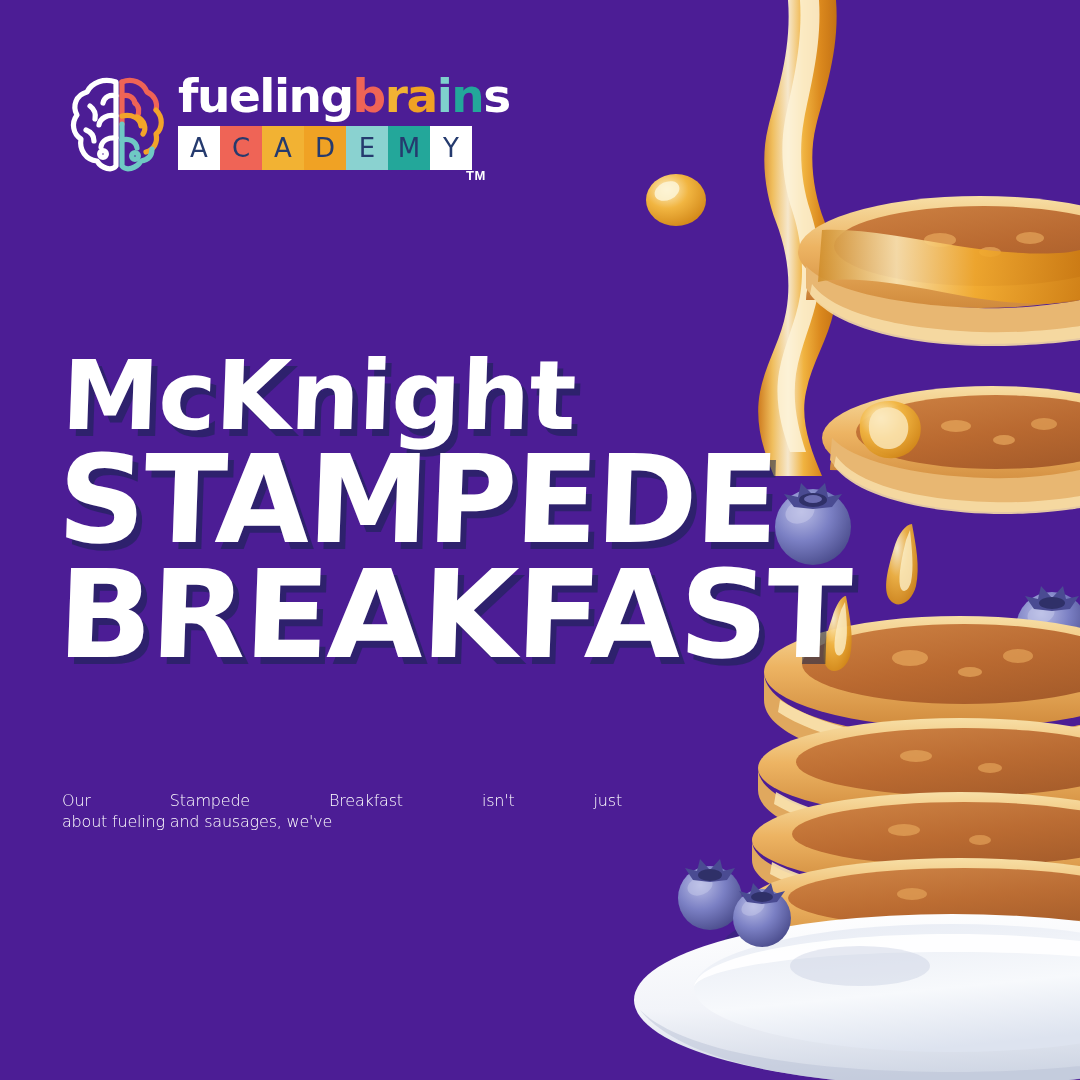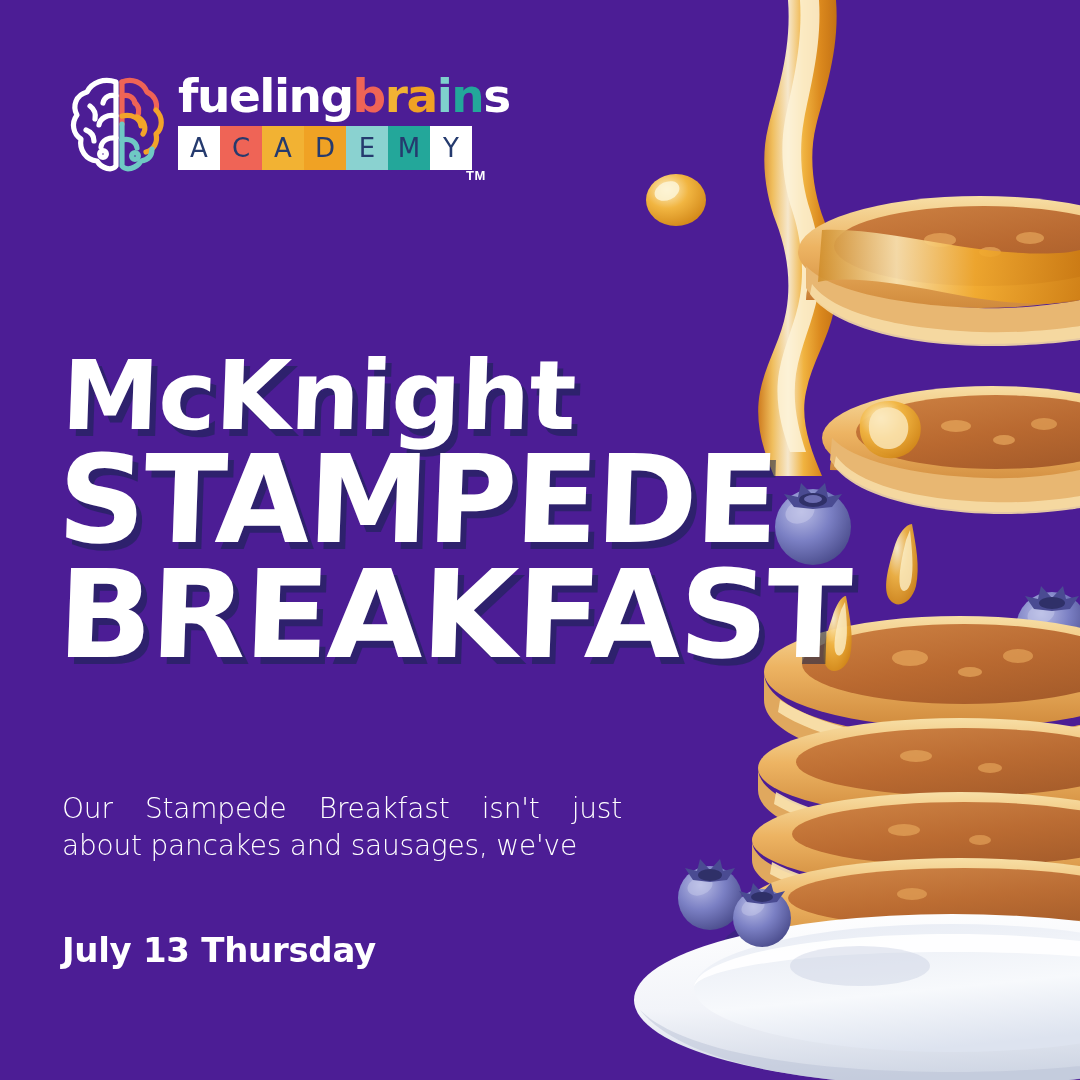"Our Stampede Breakfast isn't just" #body-copy { font-size: 28px -> 16px }
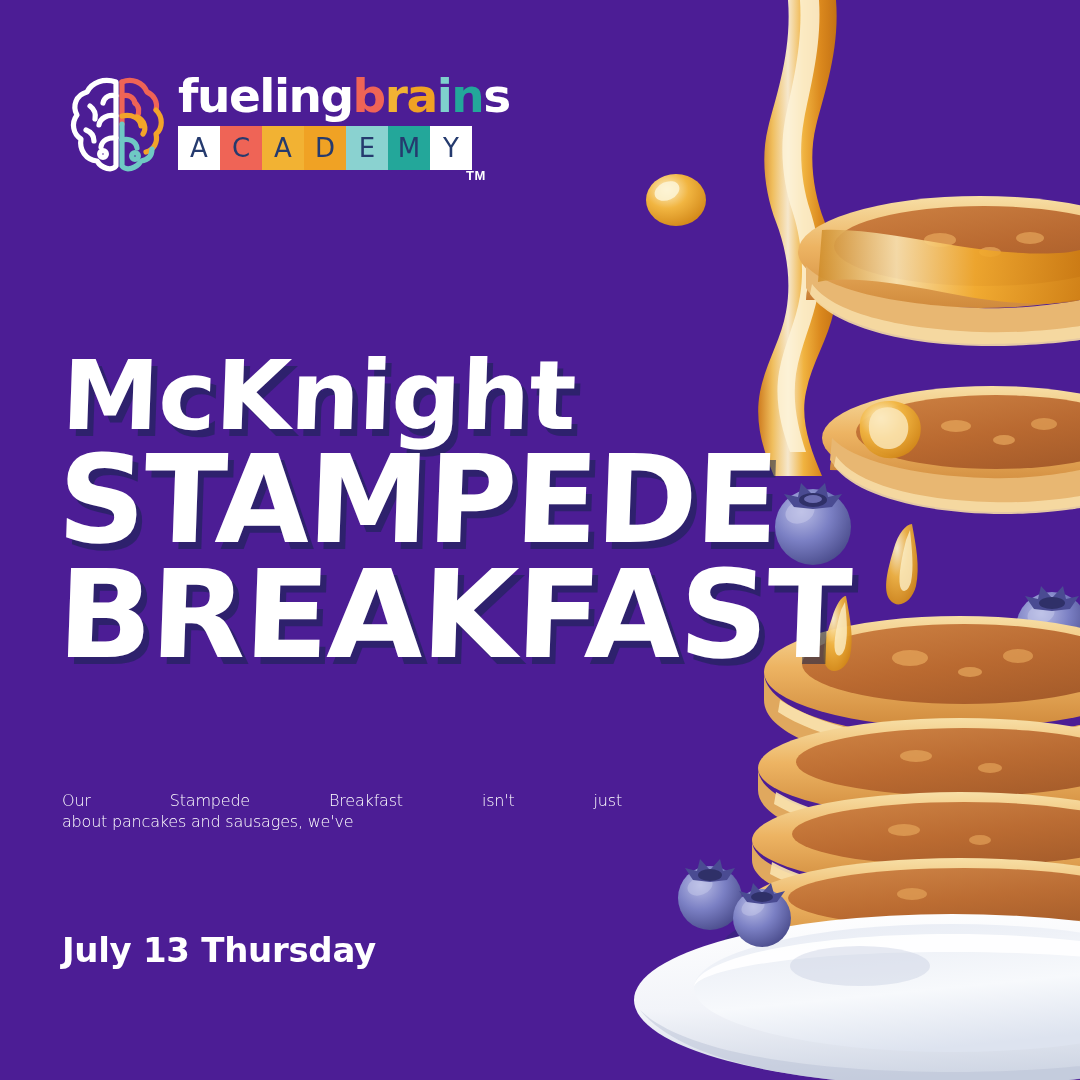"about pancakes and sausages, we've" span { text: pancakes -> fueling }
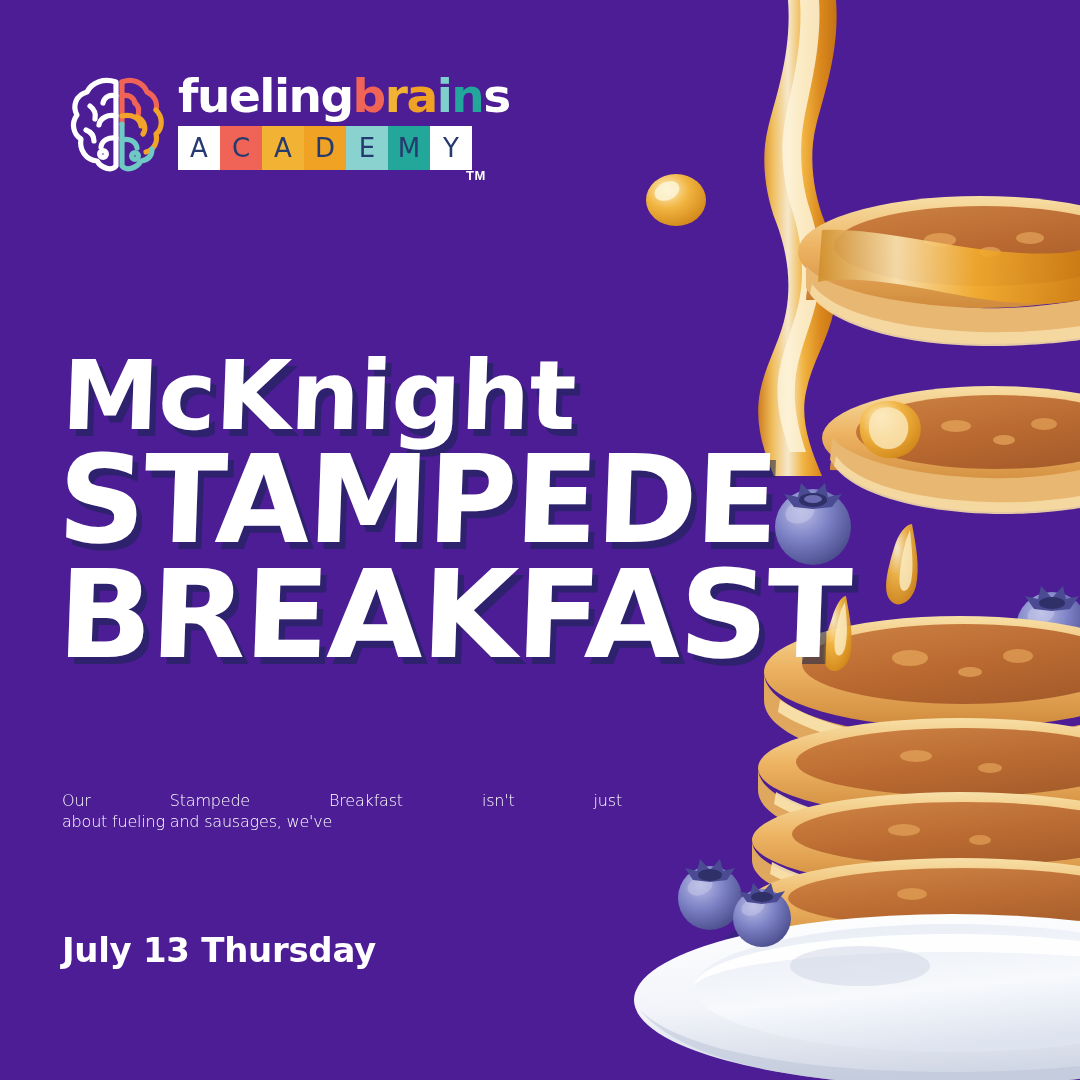"July 13 Thursday" div { html: <div>July 13 Thursday</div> -> none }
